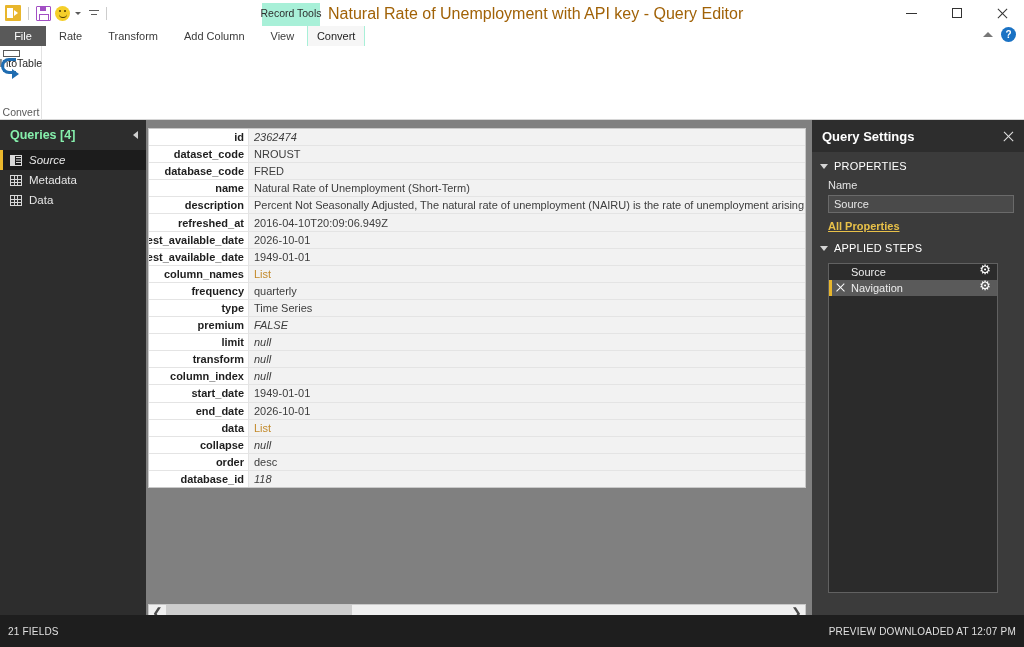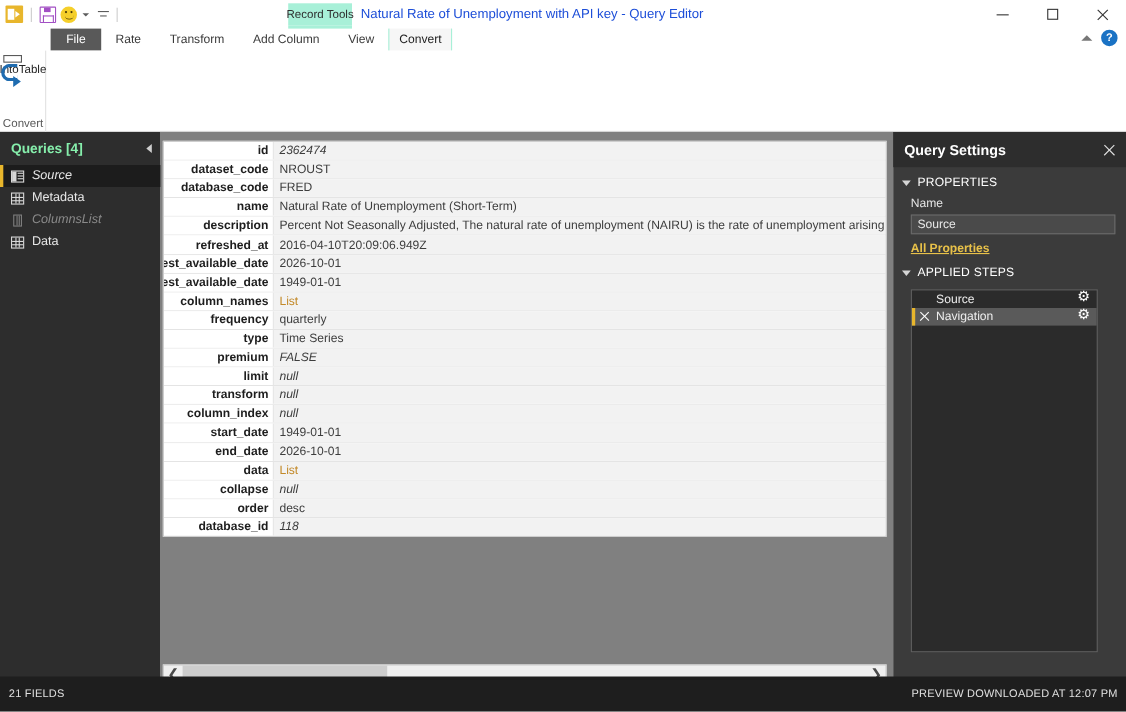"Natural Rate of Unemployment with" .win-title { color: #1d4ed8 -> #a16207; font-size: 12px -> 16px }
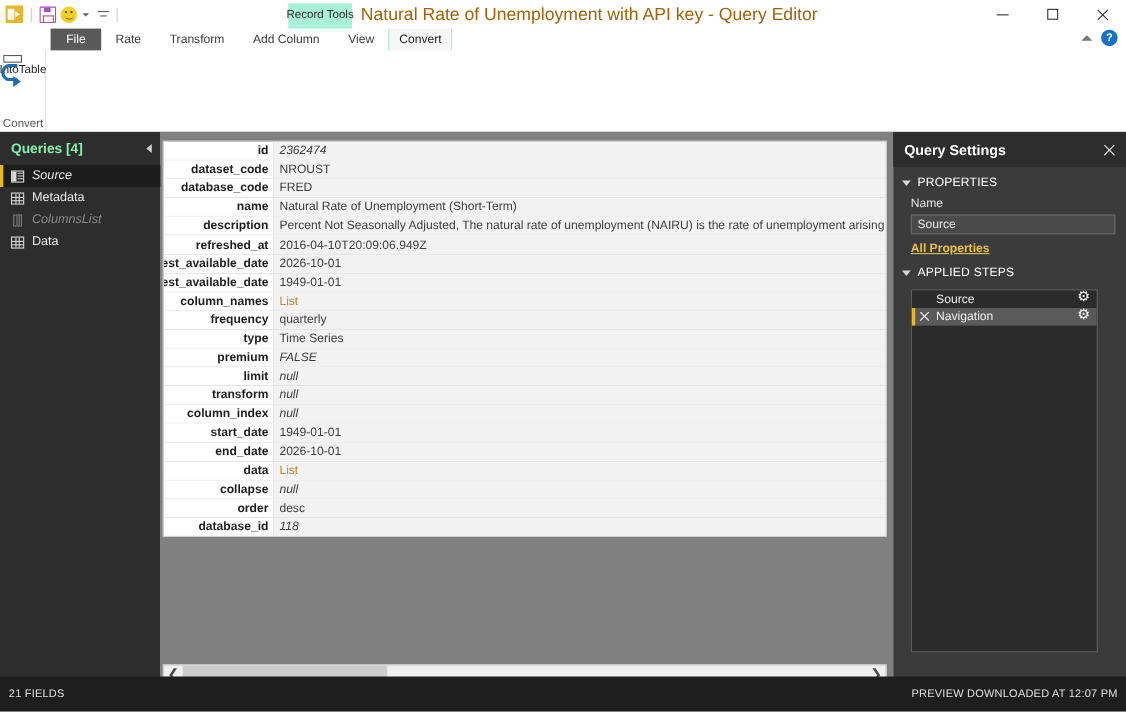"File" .tab-file { margin-left: 46px -> none }
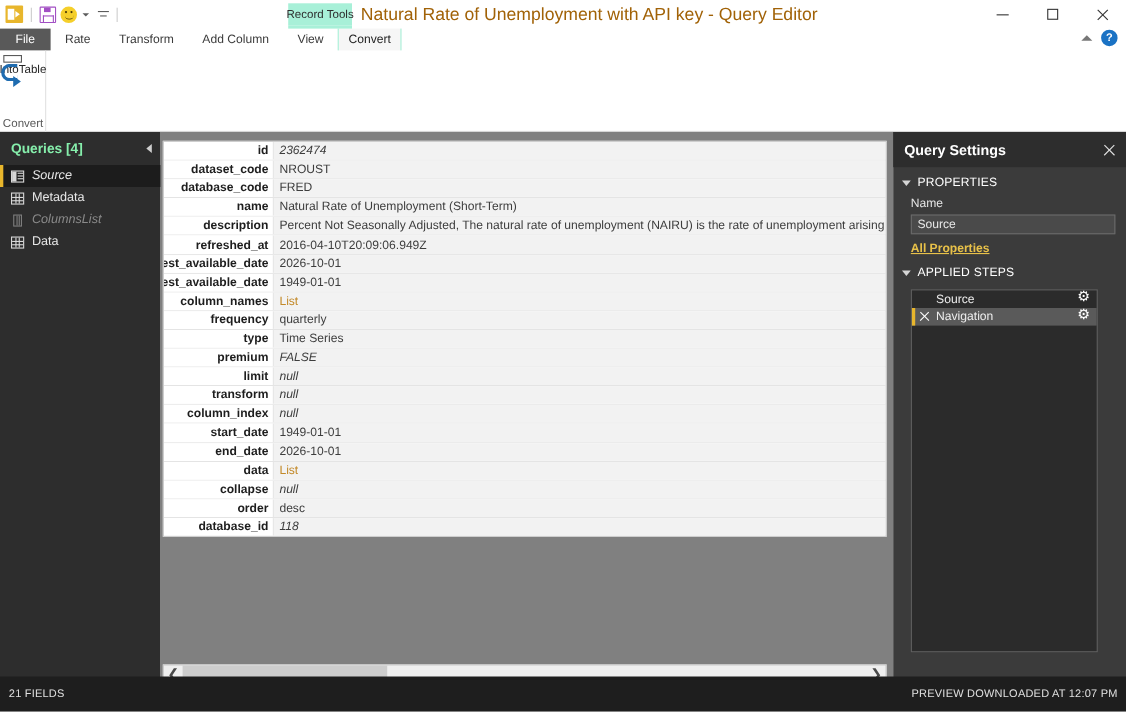"ColumnsList" div.qitem { html: <div> <span></span> <span>ColumnsList</span> </div> -> none }
